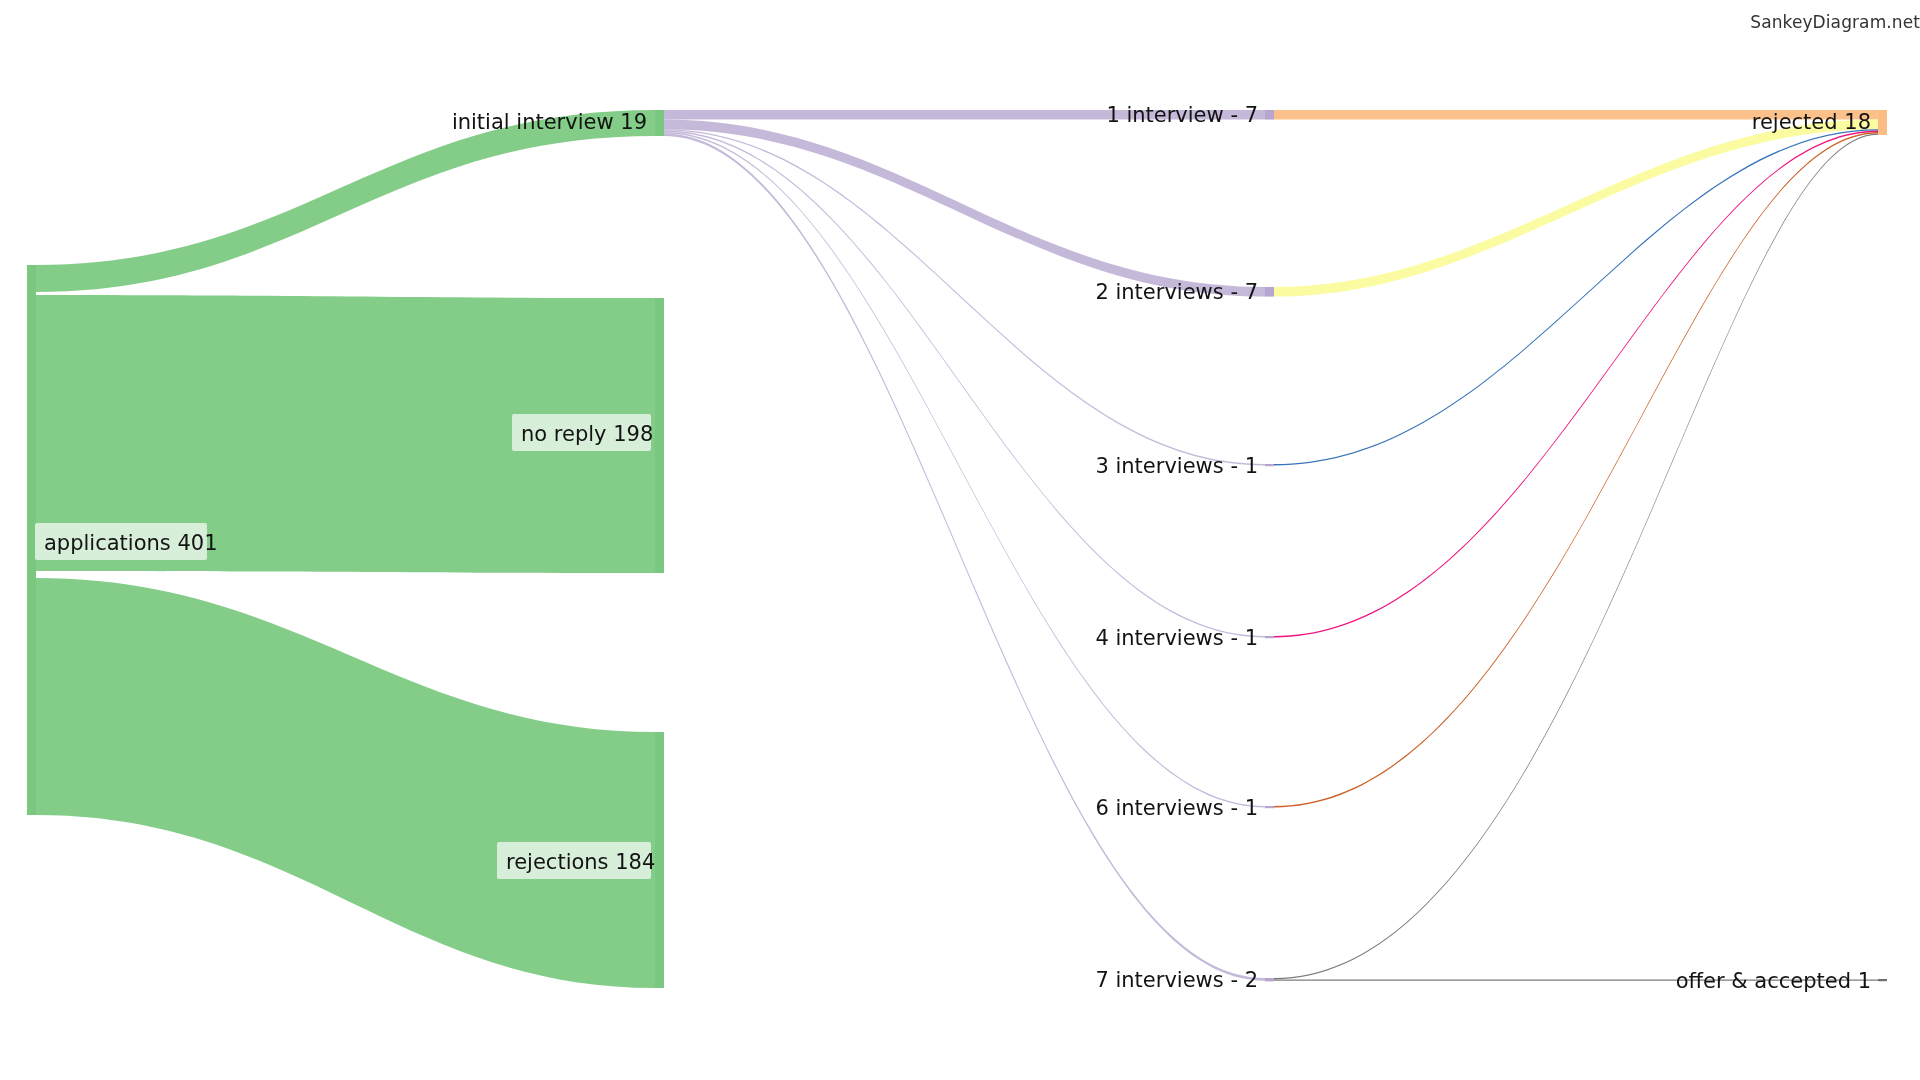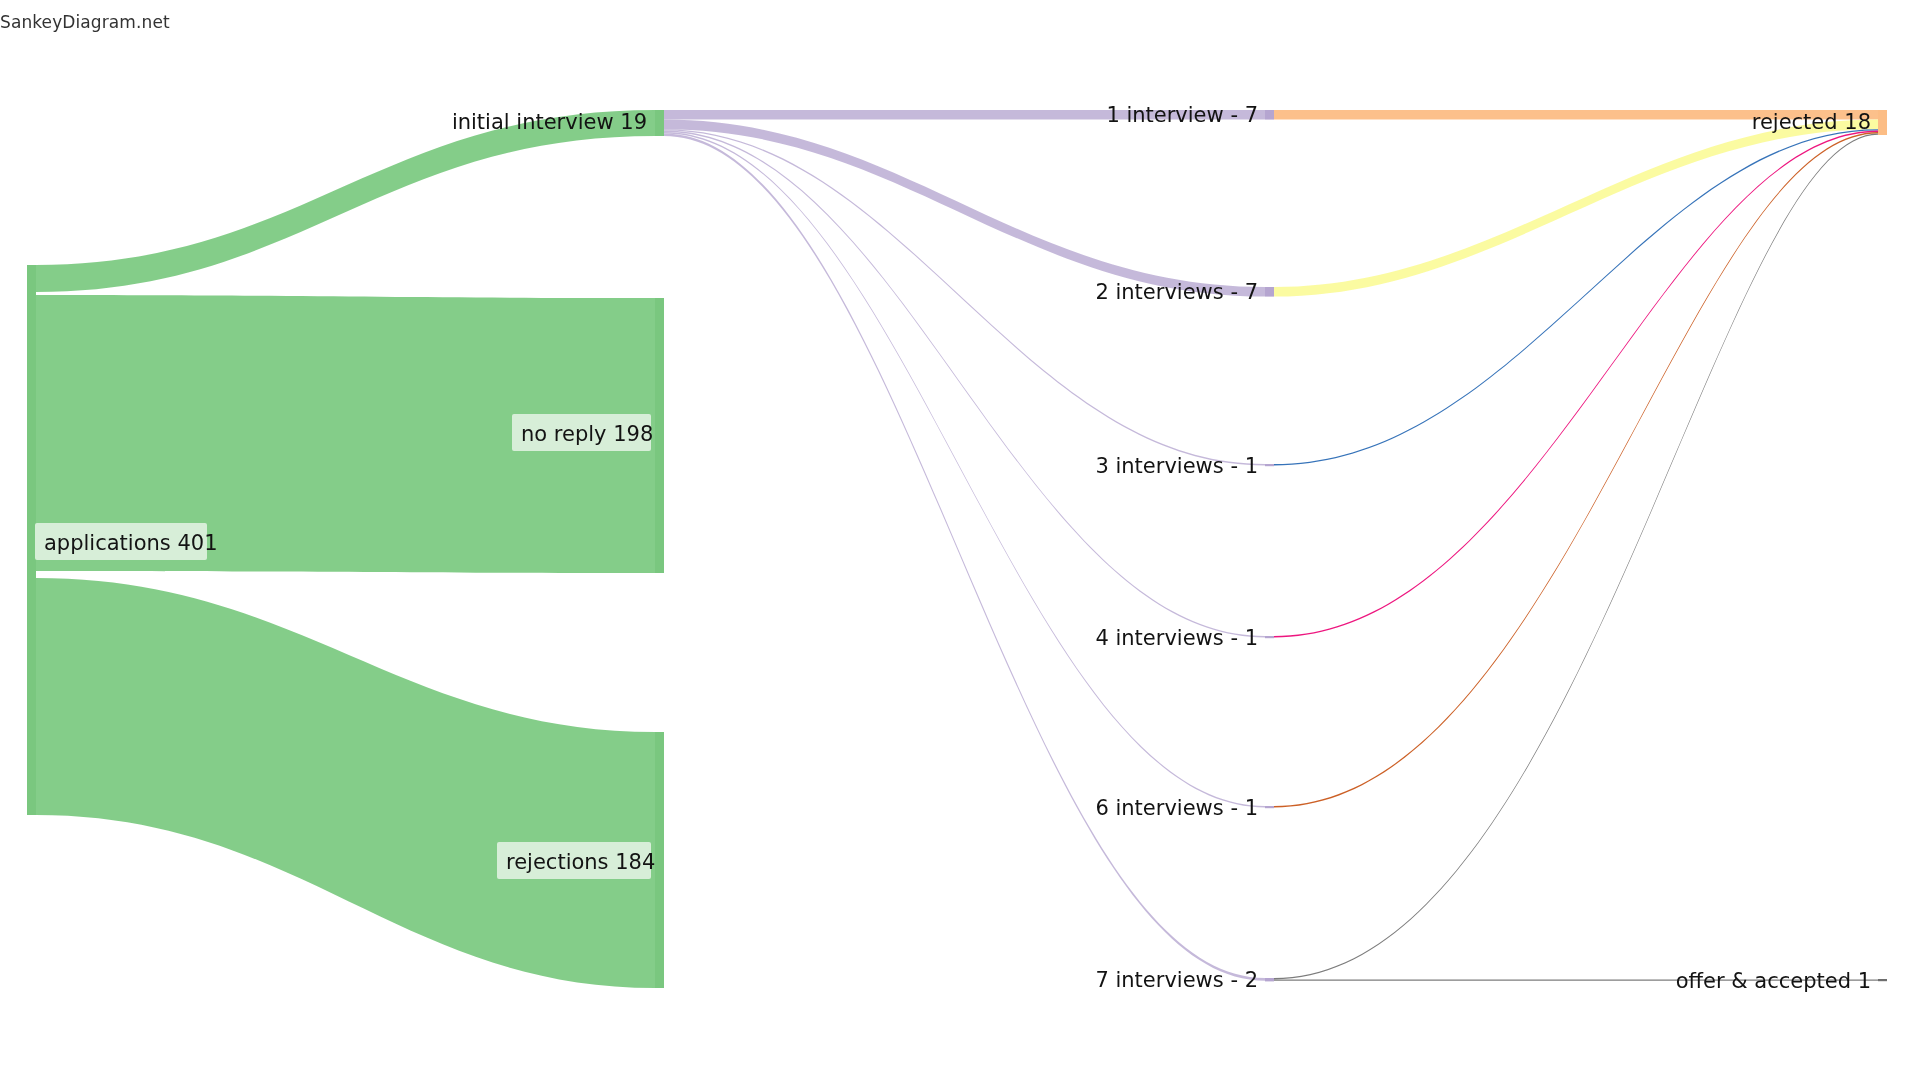"SankeyDiagram.net" #title { text-align: left -> right }
